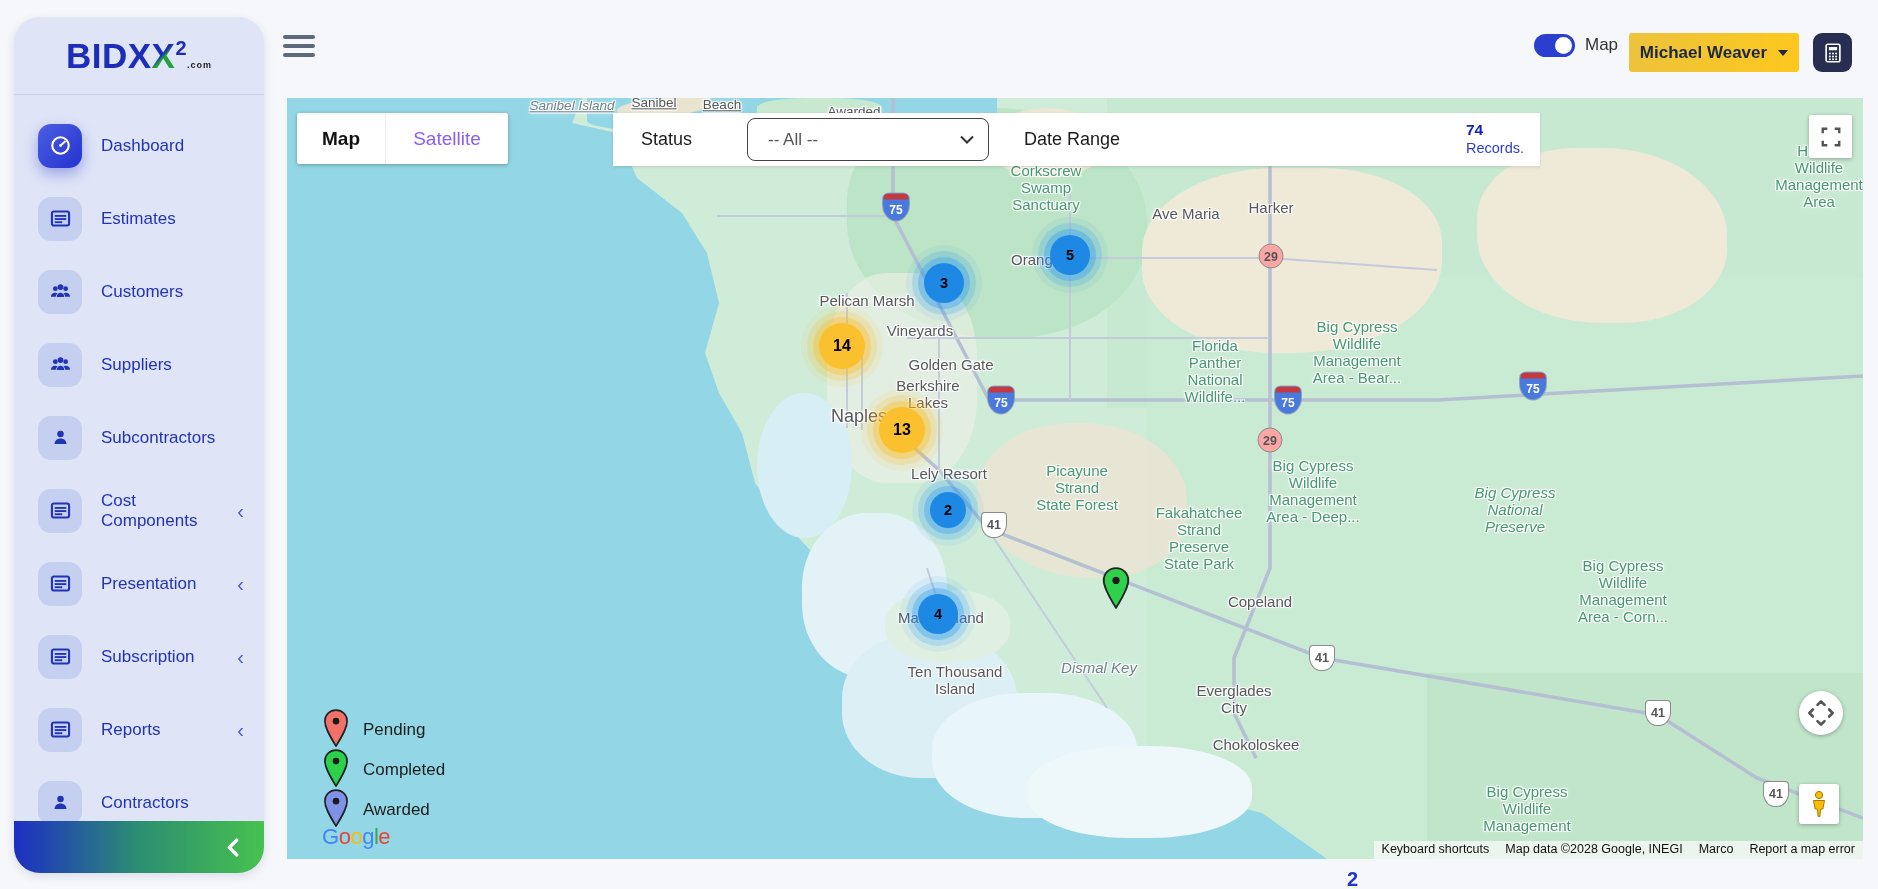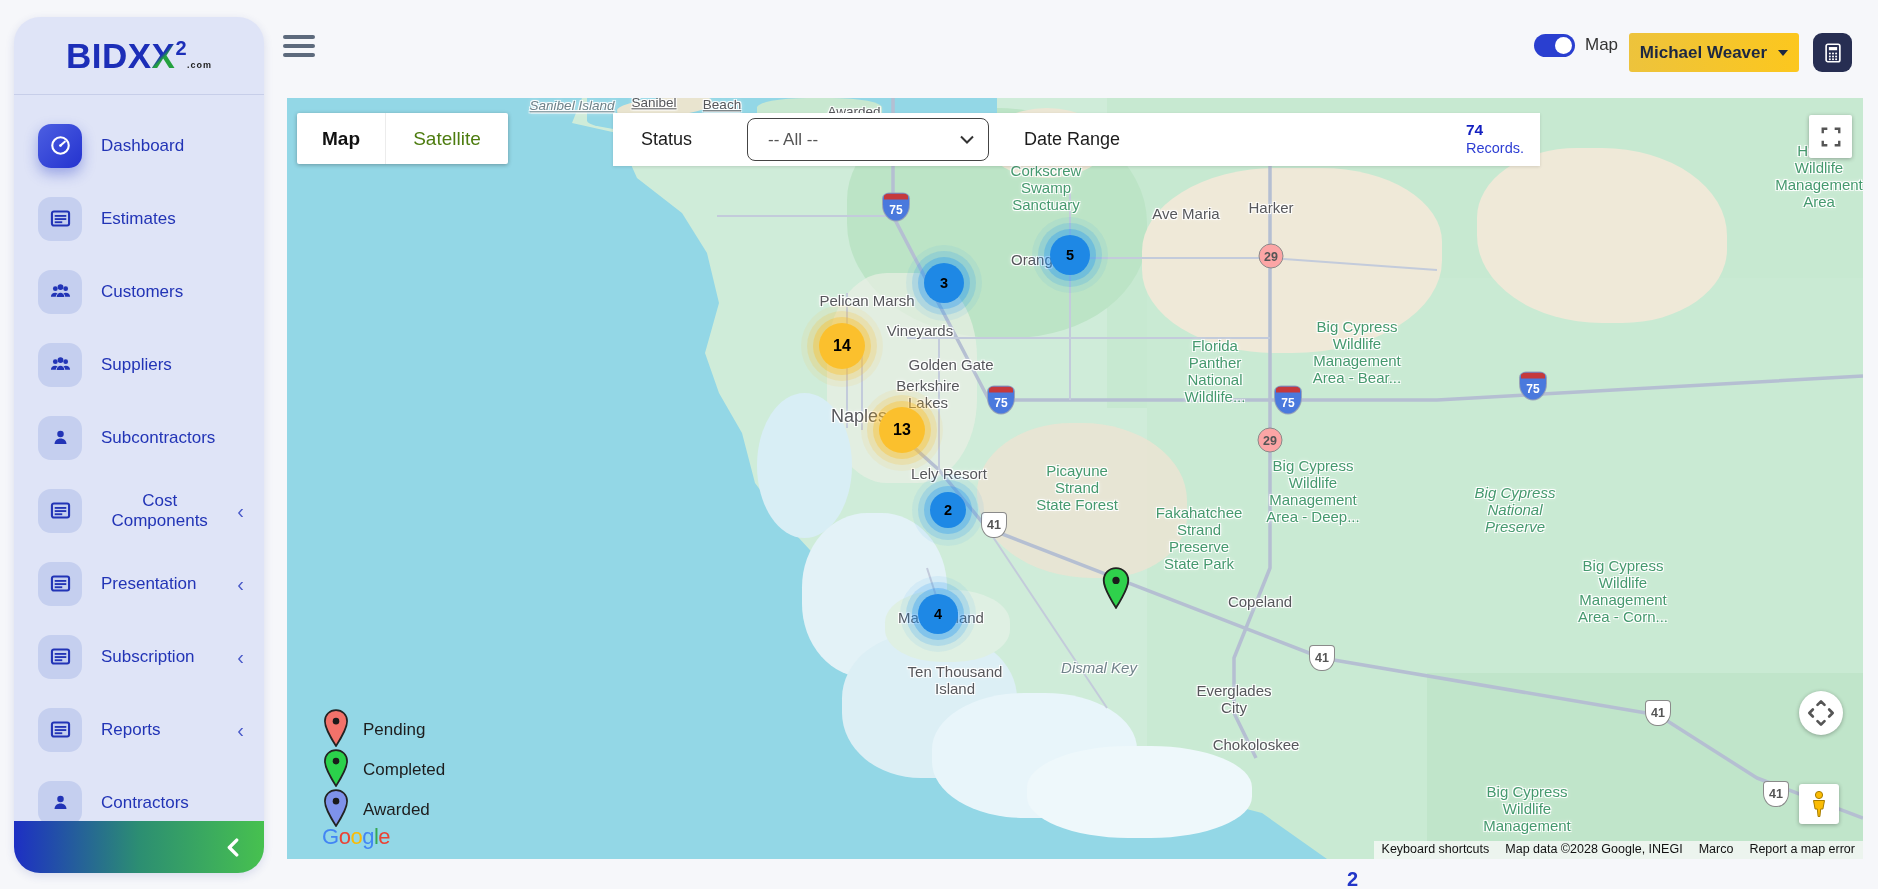"Dashboard" .snav { text-align: center -> none }
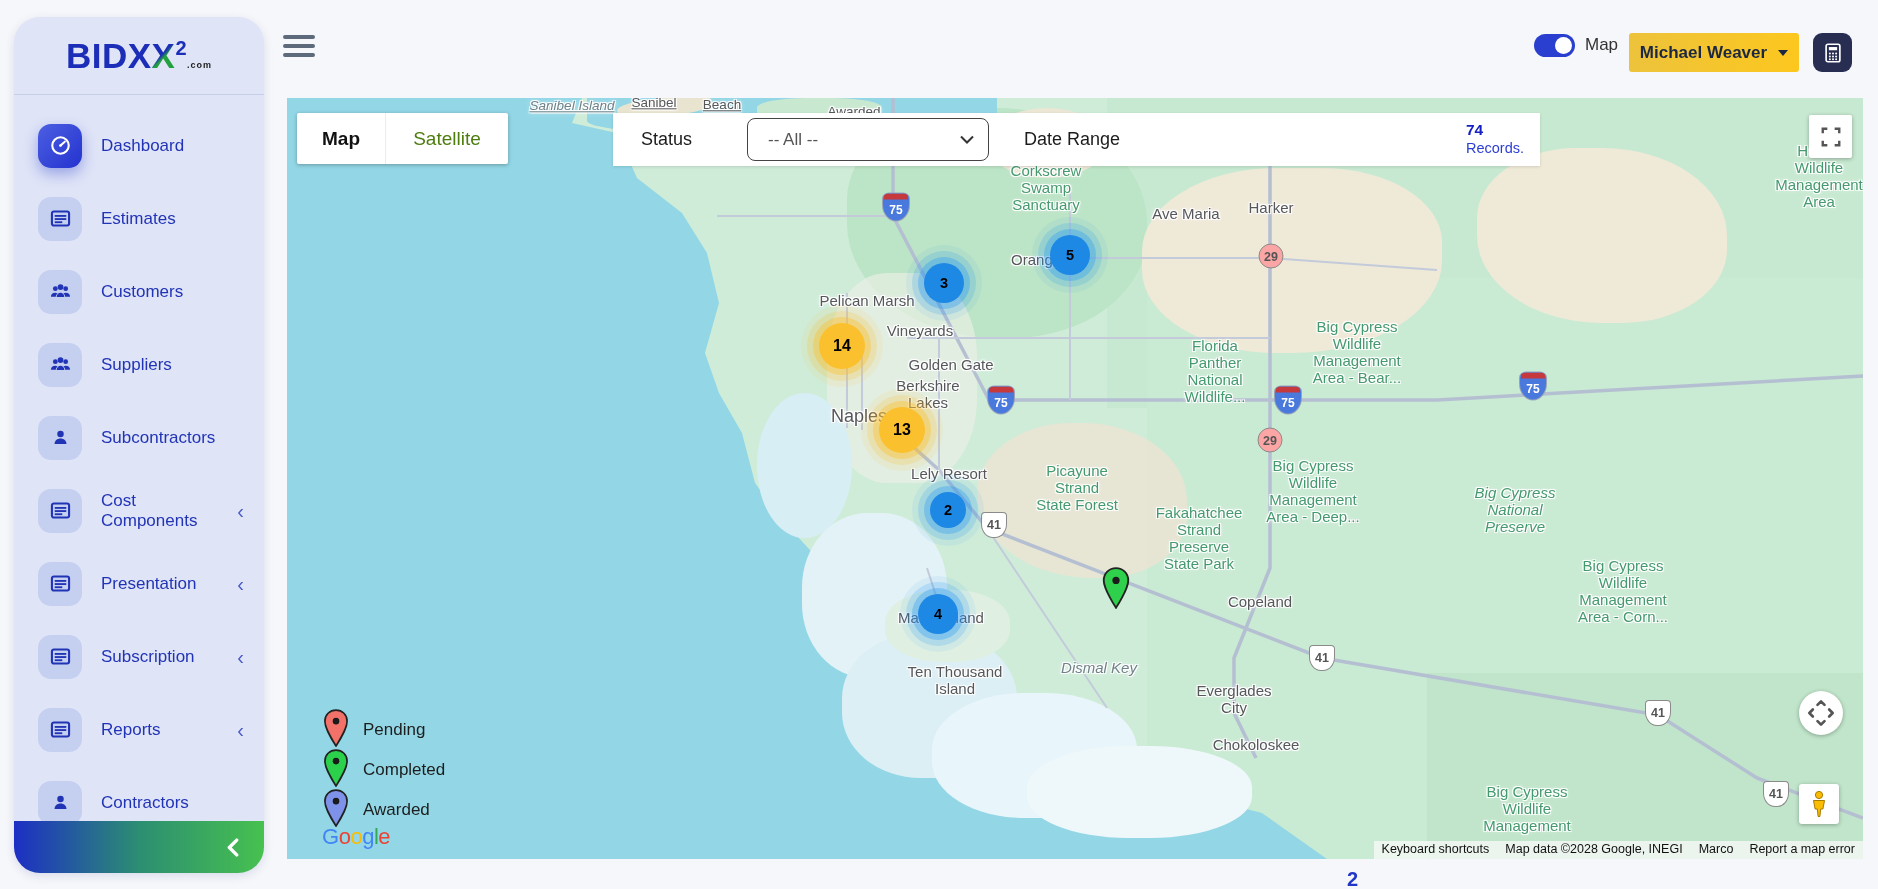"Satellite" .gm-type .btn.sat { color: #4d7c0f -> #8b5cf6 }
